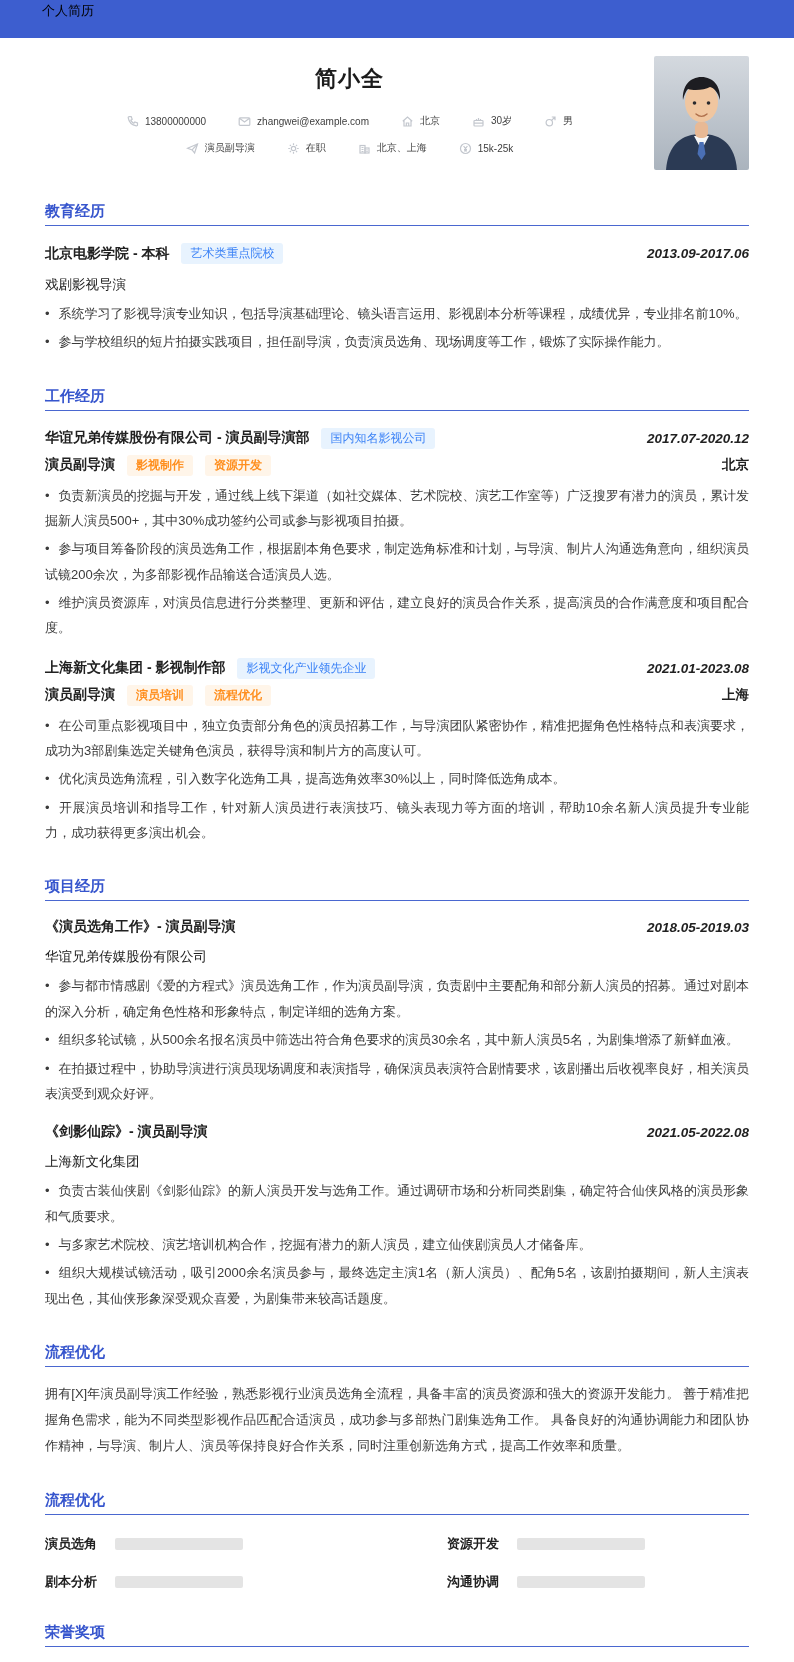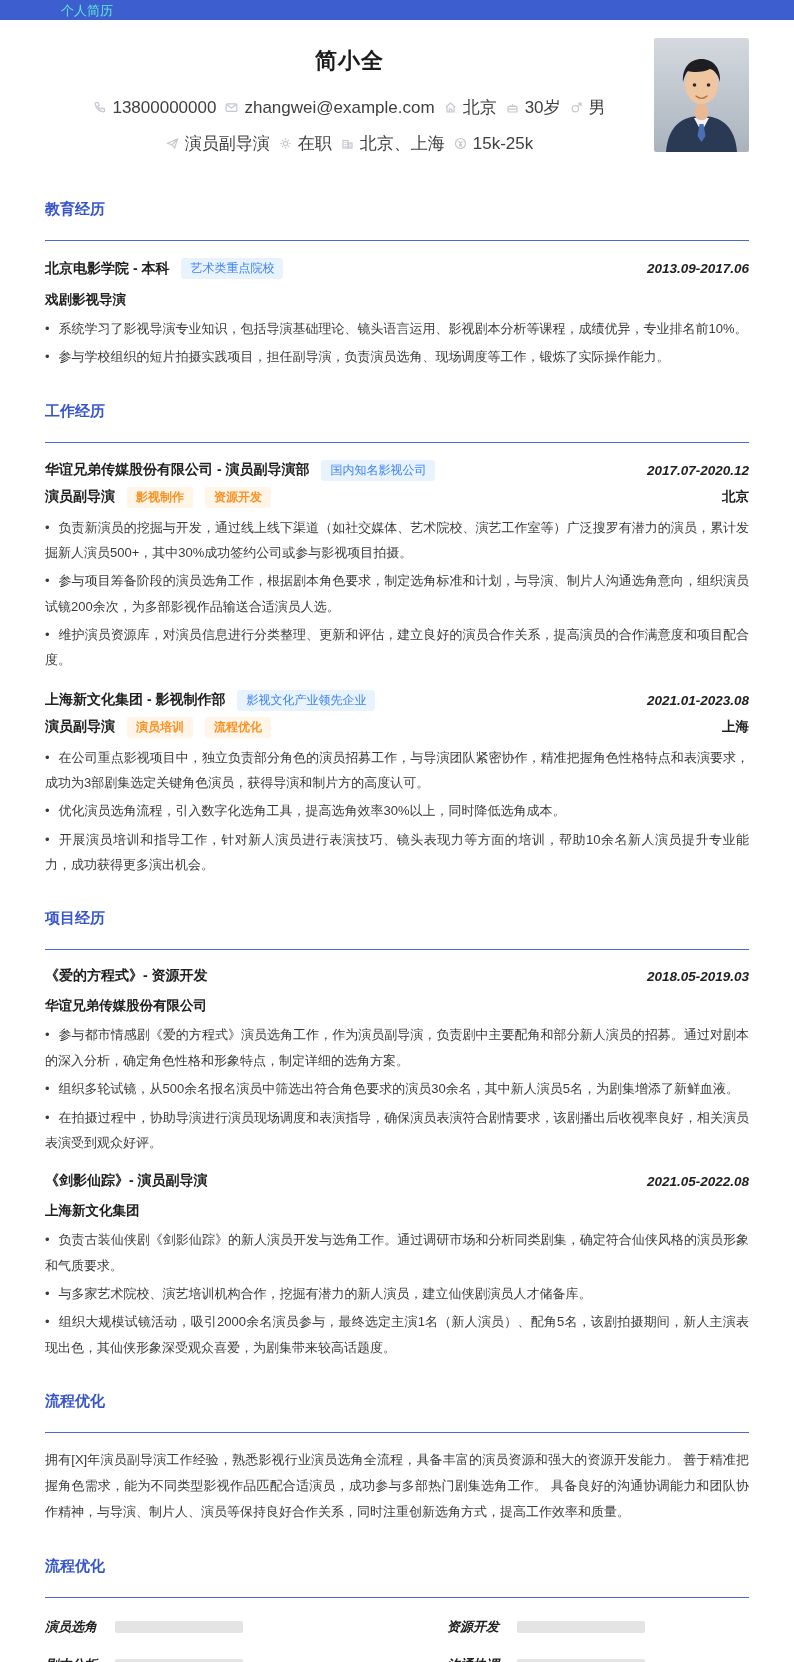"个人简历" .topbar { color: #5eead4 -> #000000; height: 20px -> 38px; padding-left: 61px -> 42px }
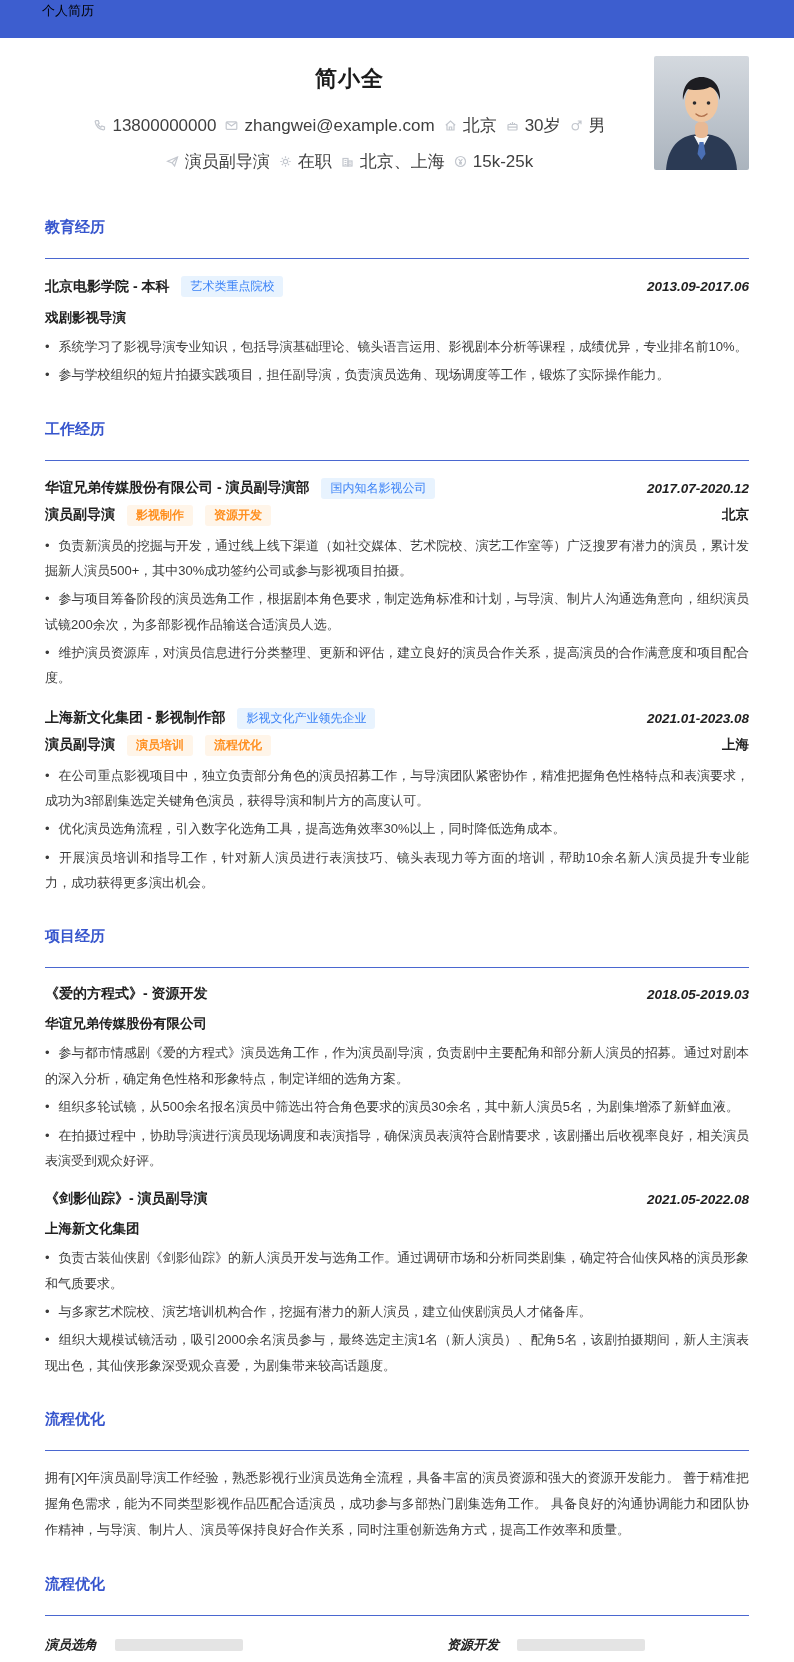"13800000000" .meta-row { font-size: 17px -> 10px; gap: 9px -> 32px }
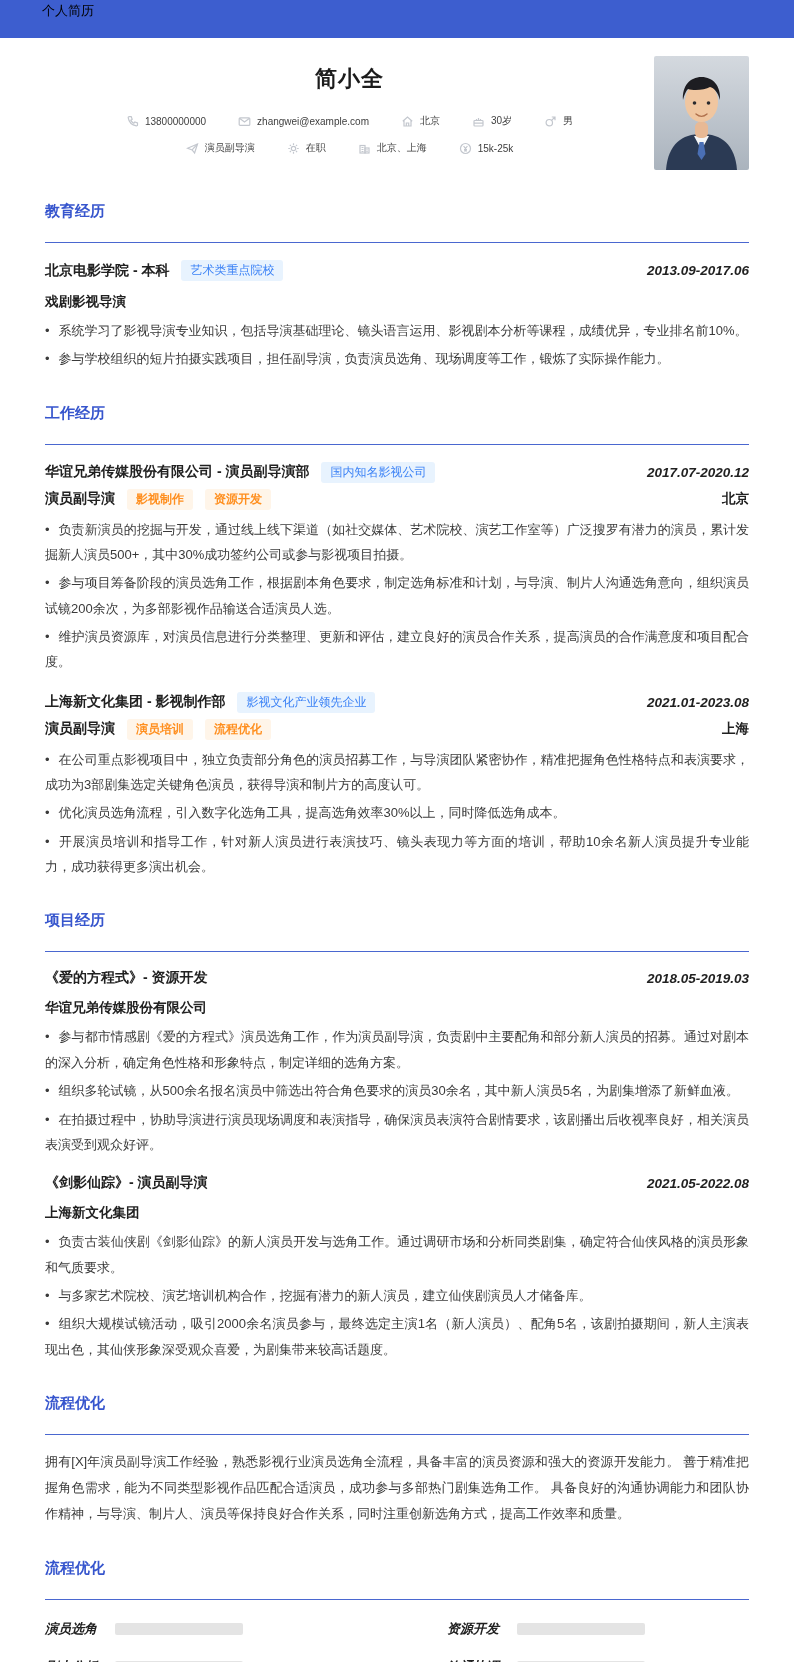"教育经历" .sec-title { padding-bottom: 21px -> 4px }
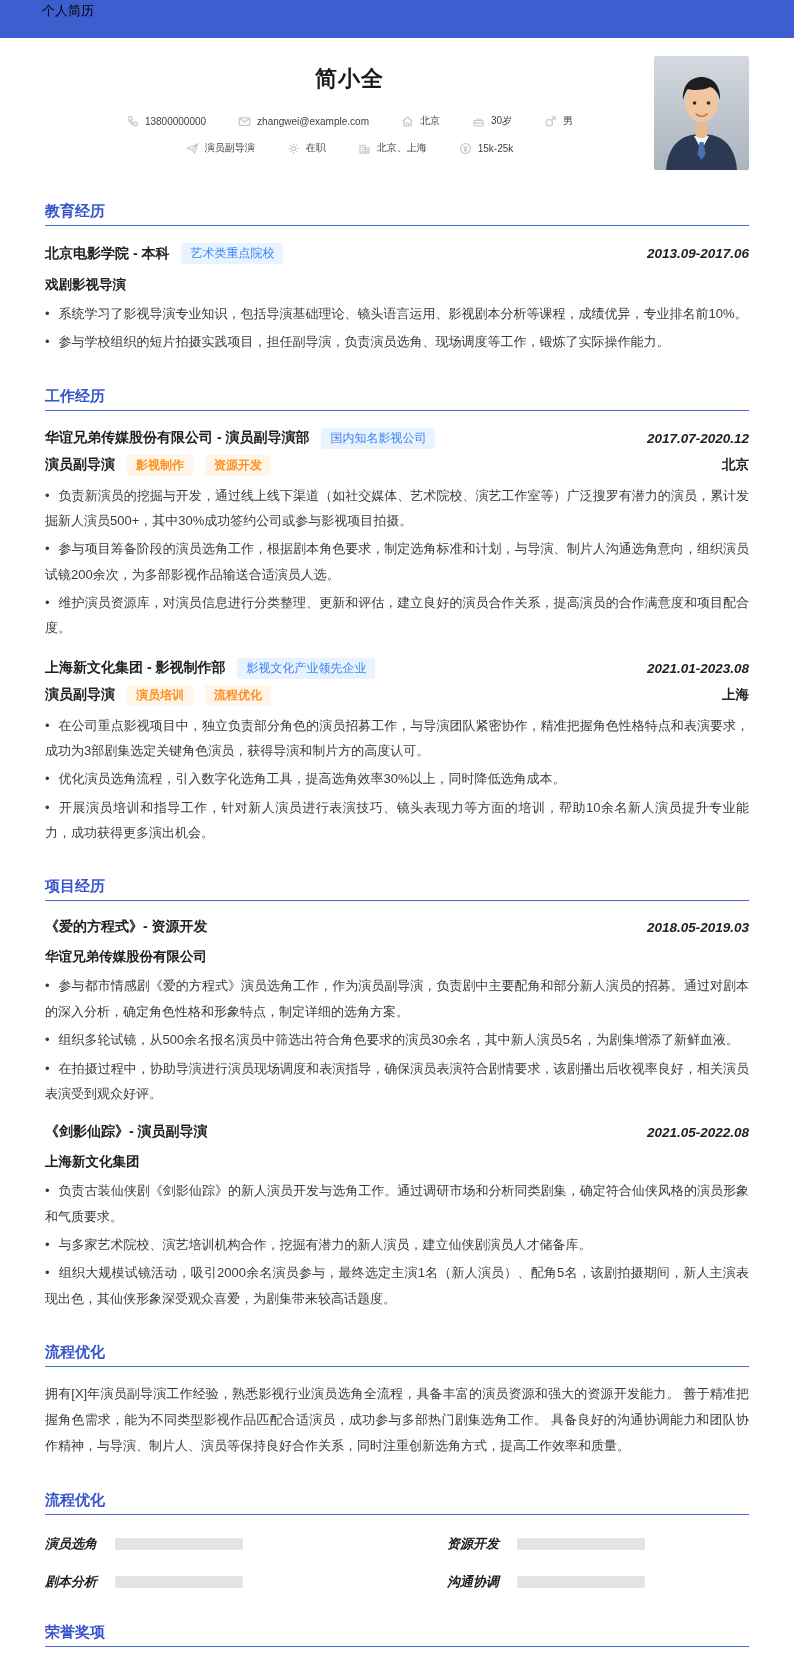"戏剧影视导演" .sub-bold { font-weight: bold -> normal }
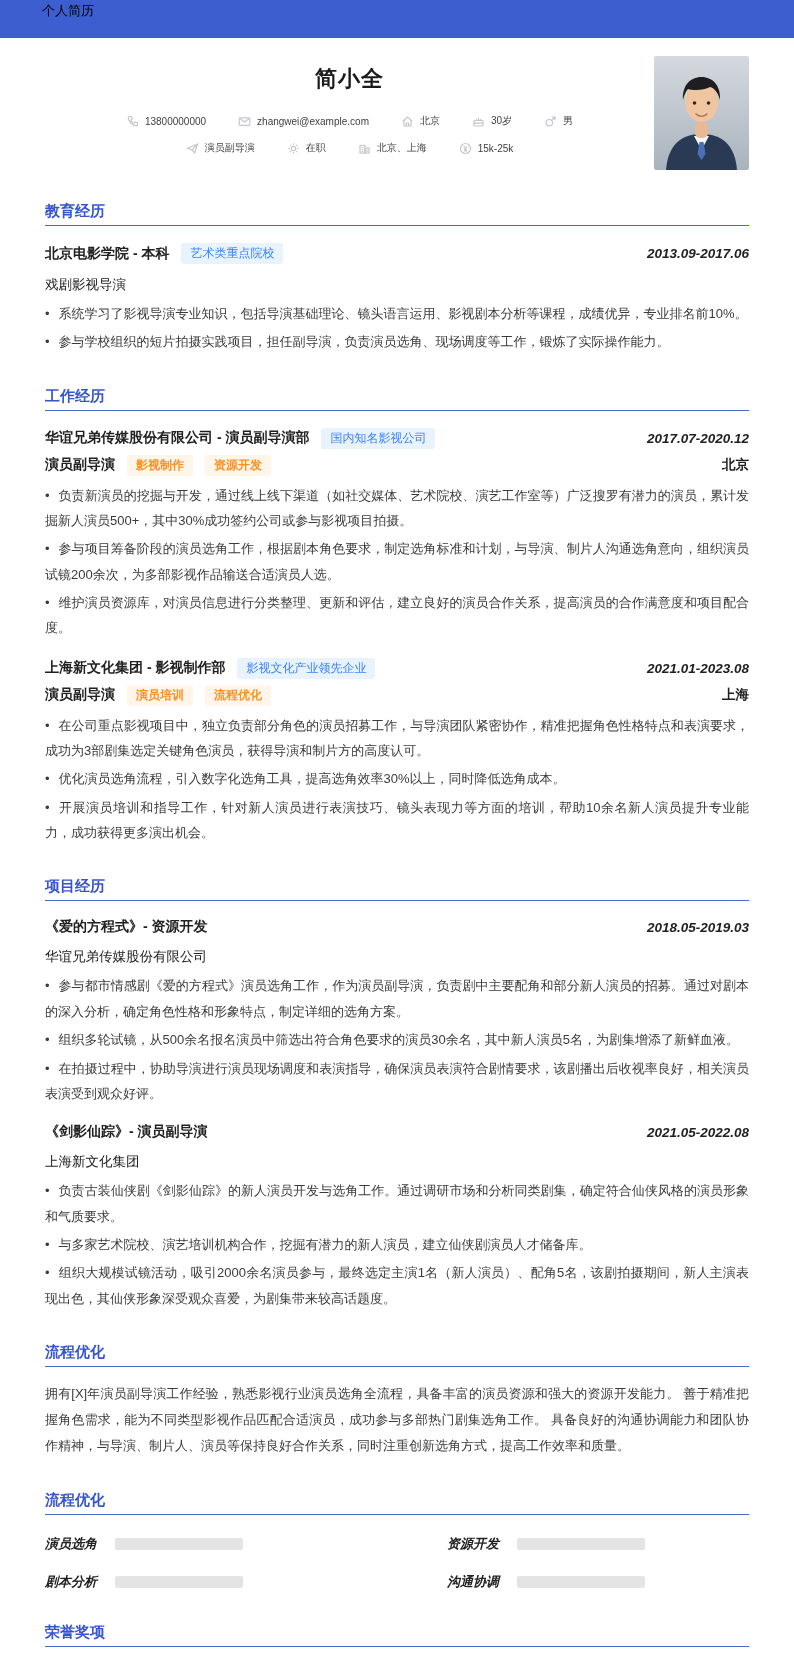"《爱的方程式》- 资源开发" span.entry-title { text: 爱的方程式》- 资源开发 -> 演员选角工作》- 演员副导演 }
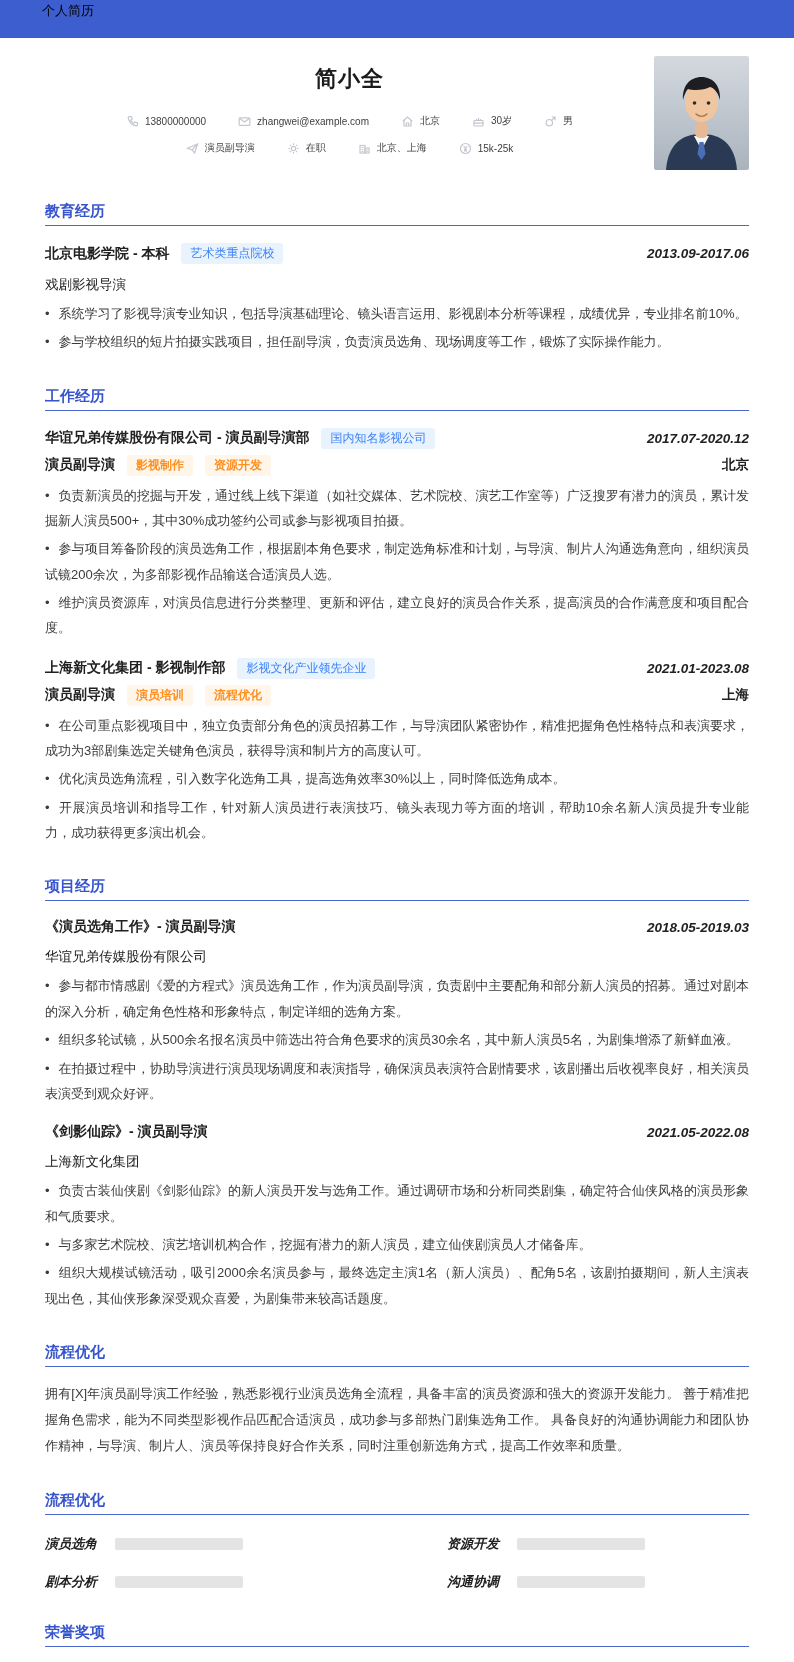"演员选角" .skill-grid { font-style: italic -> none }
